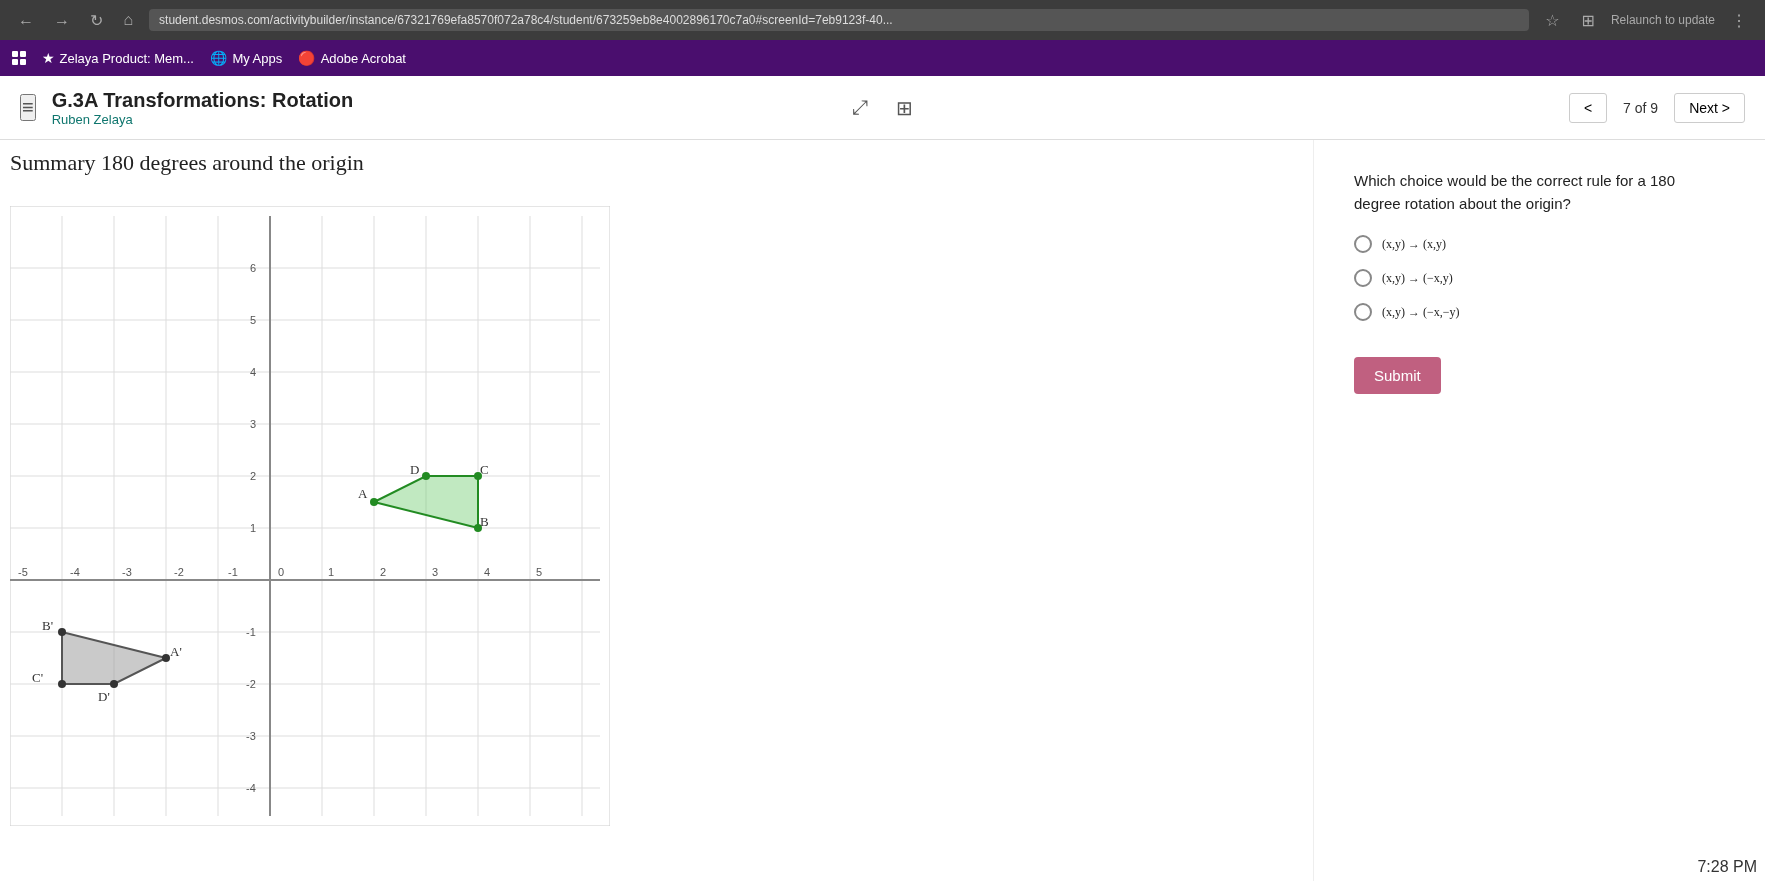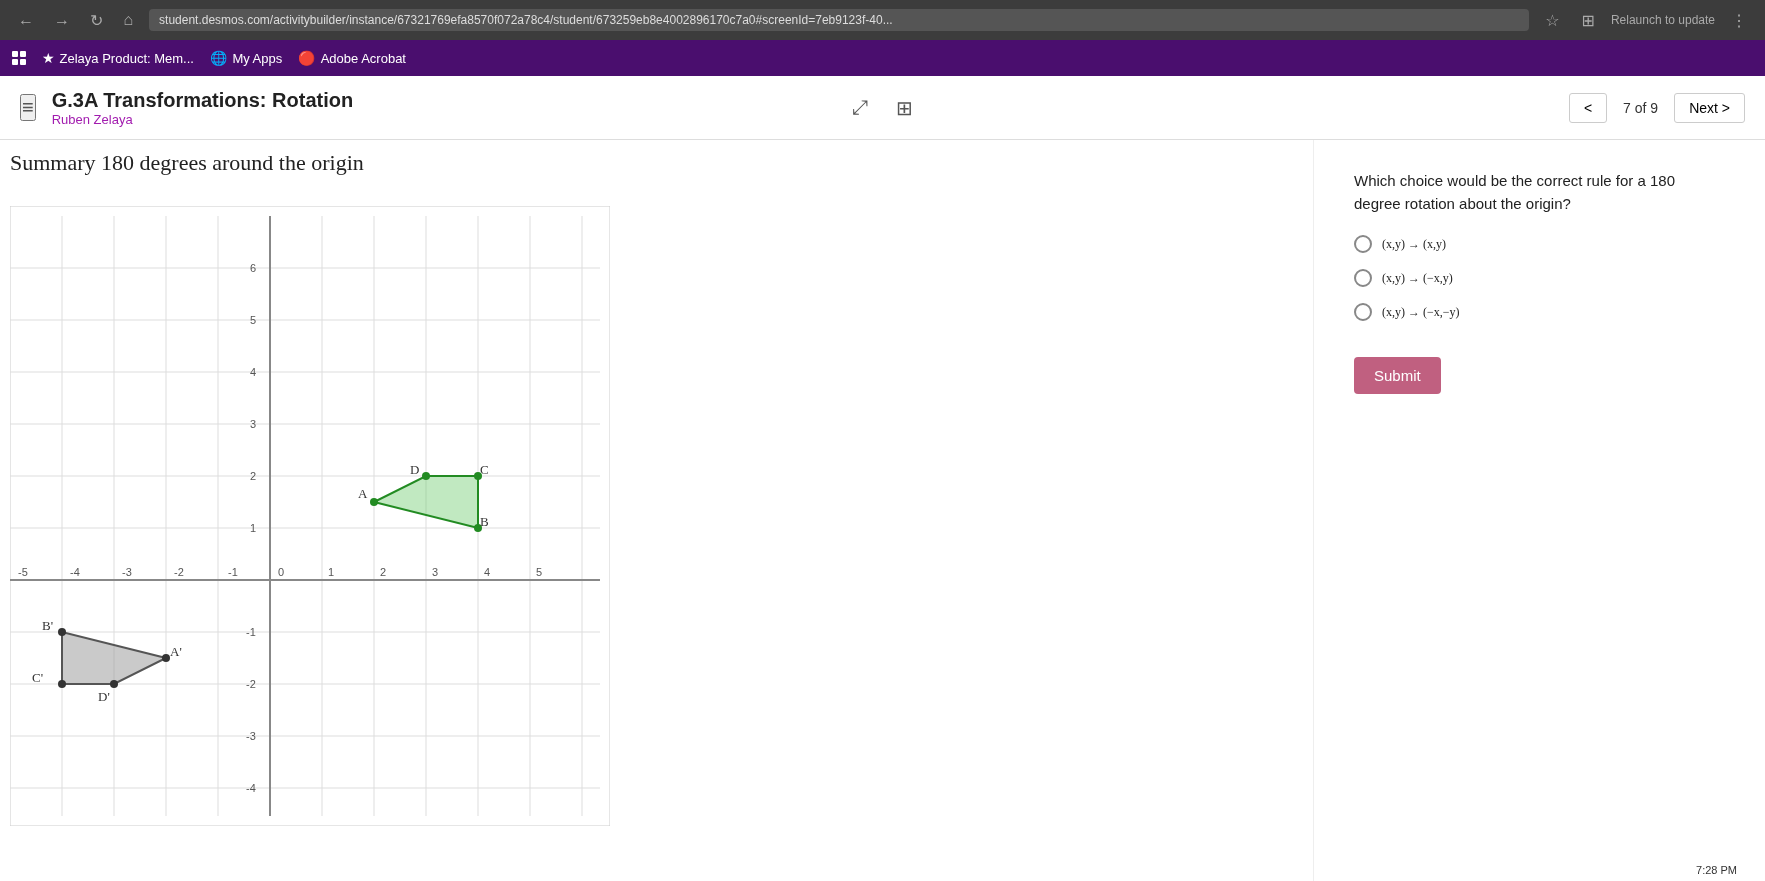"Ruben Zelaya" .app-subtitle { color: #a21caf -> #0f766e }
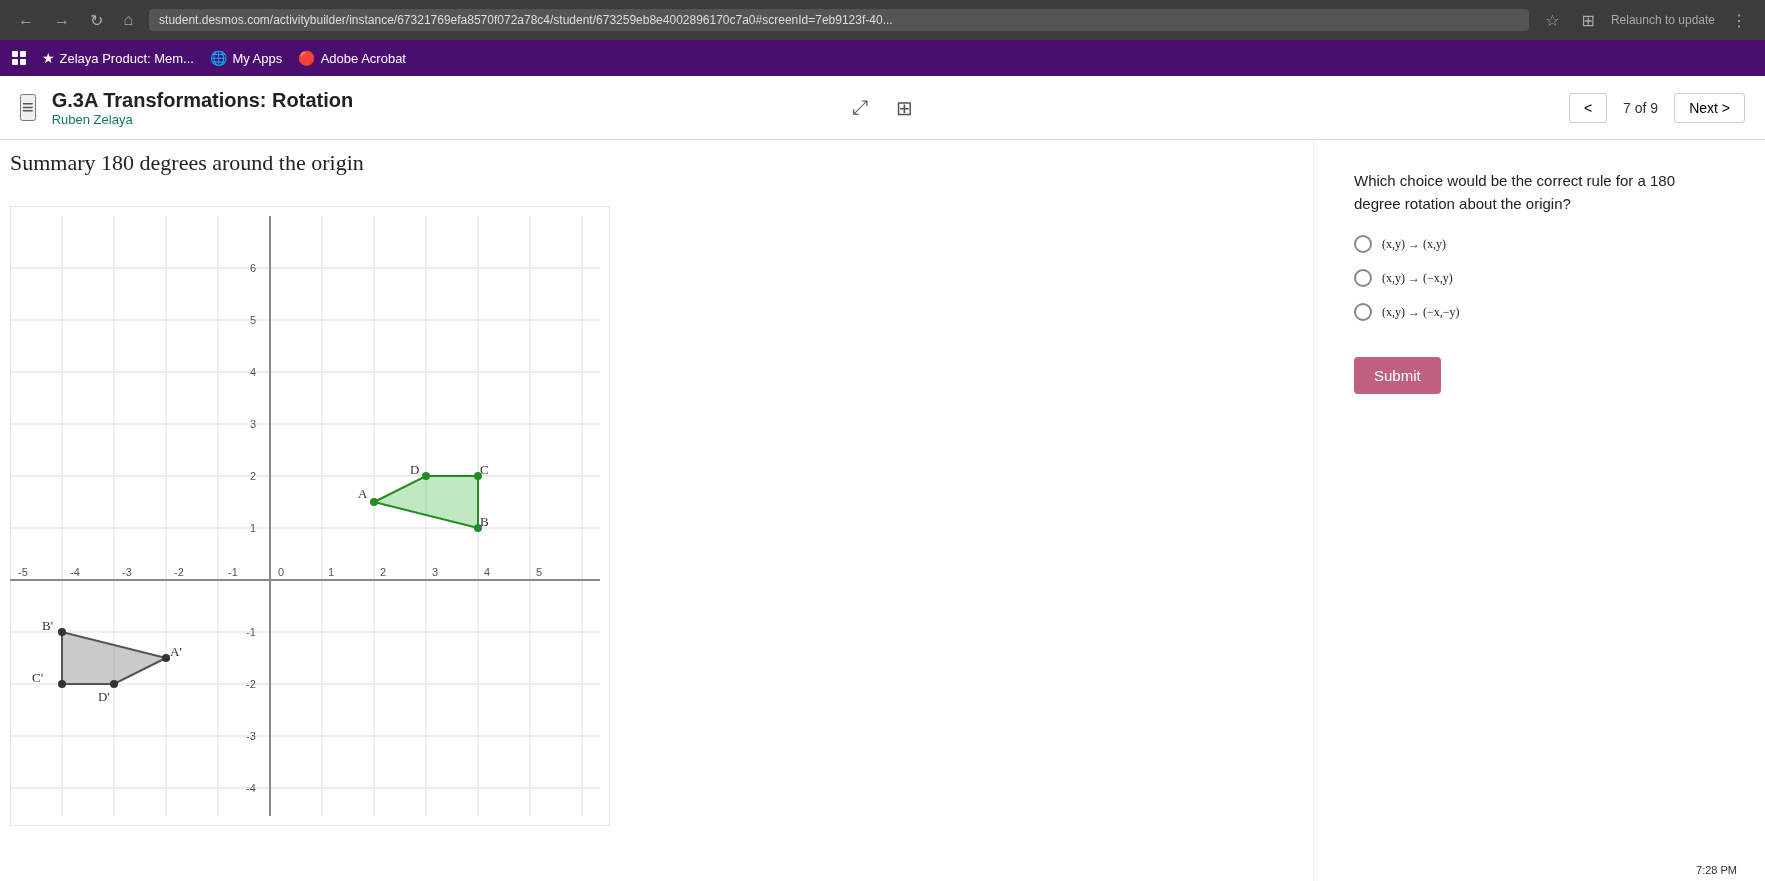"7:28 PM" .time-display { font-size: 11px -> 16px; right: 28px -> 8px }
